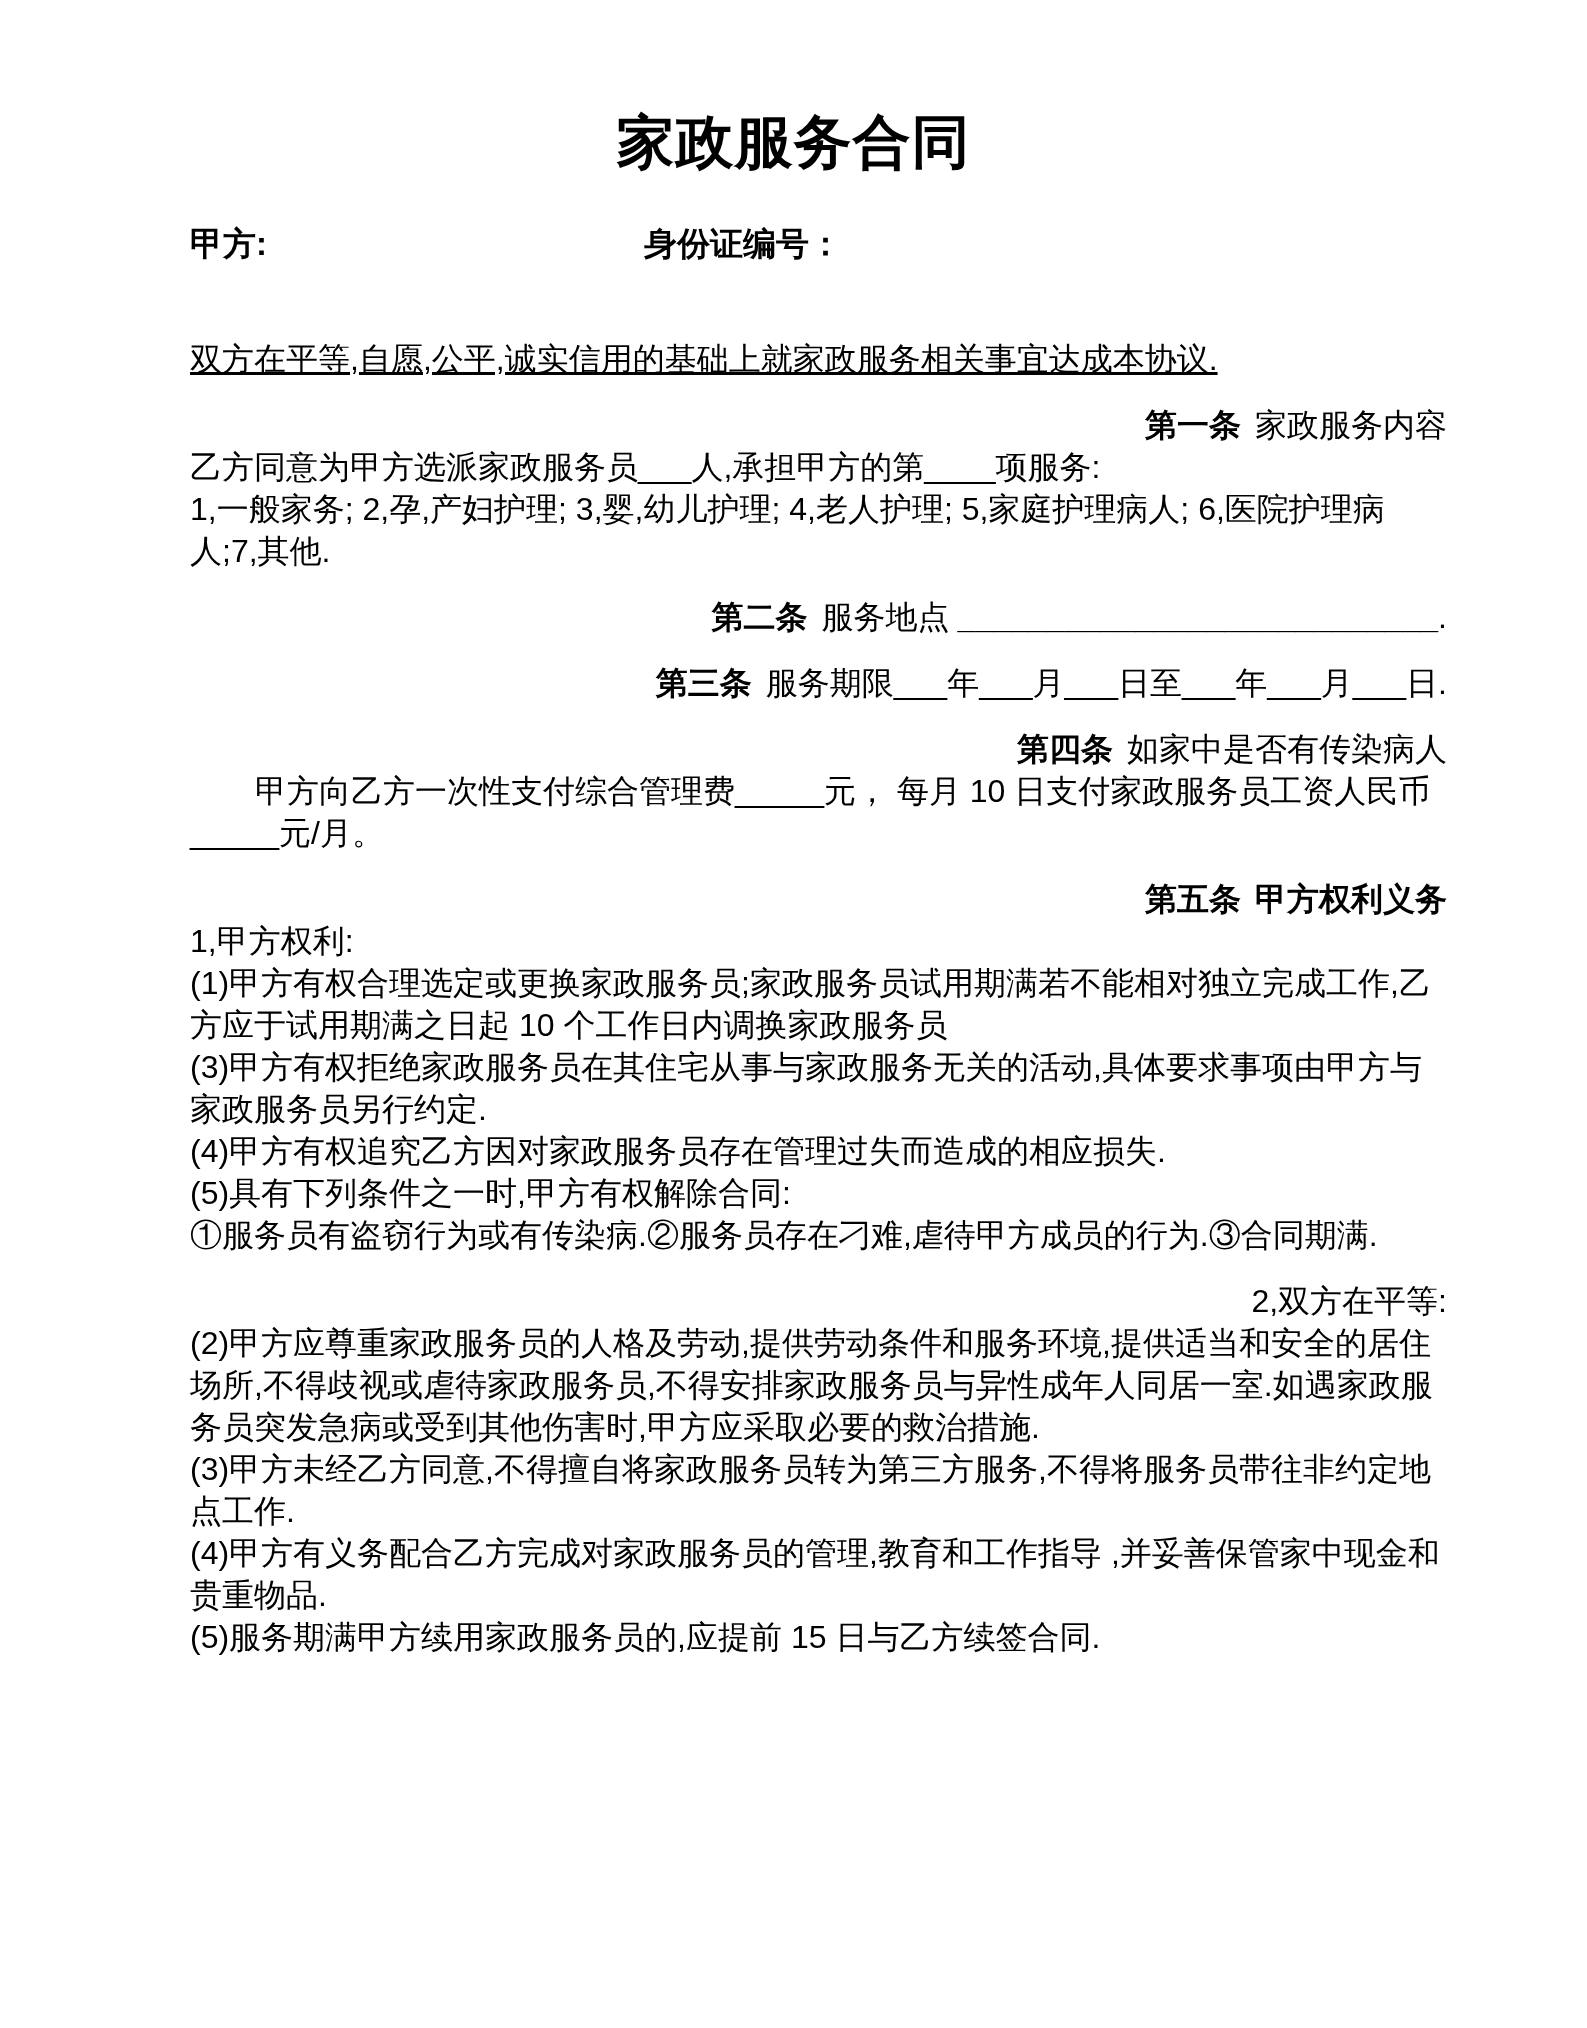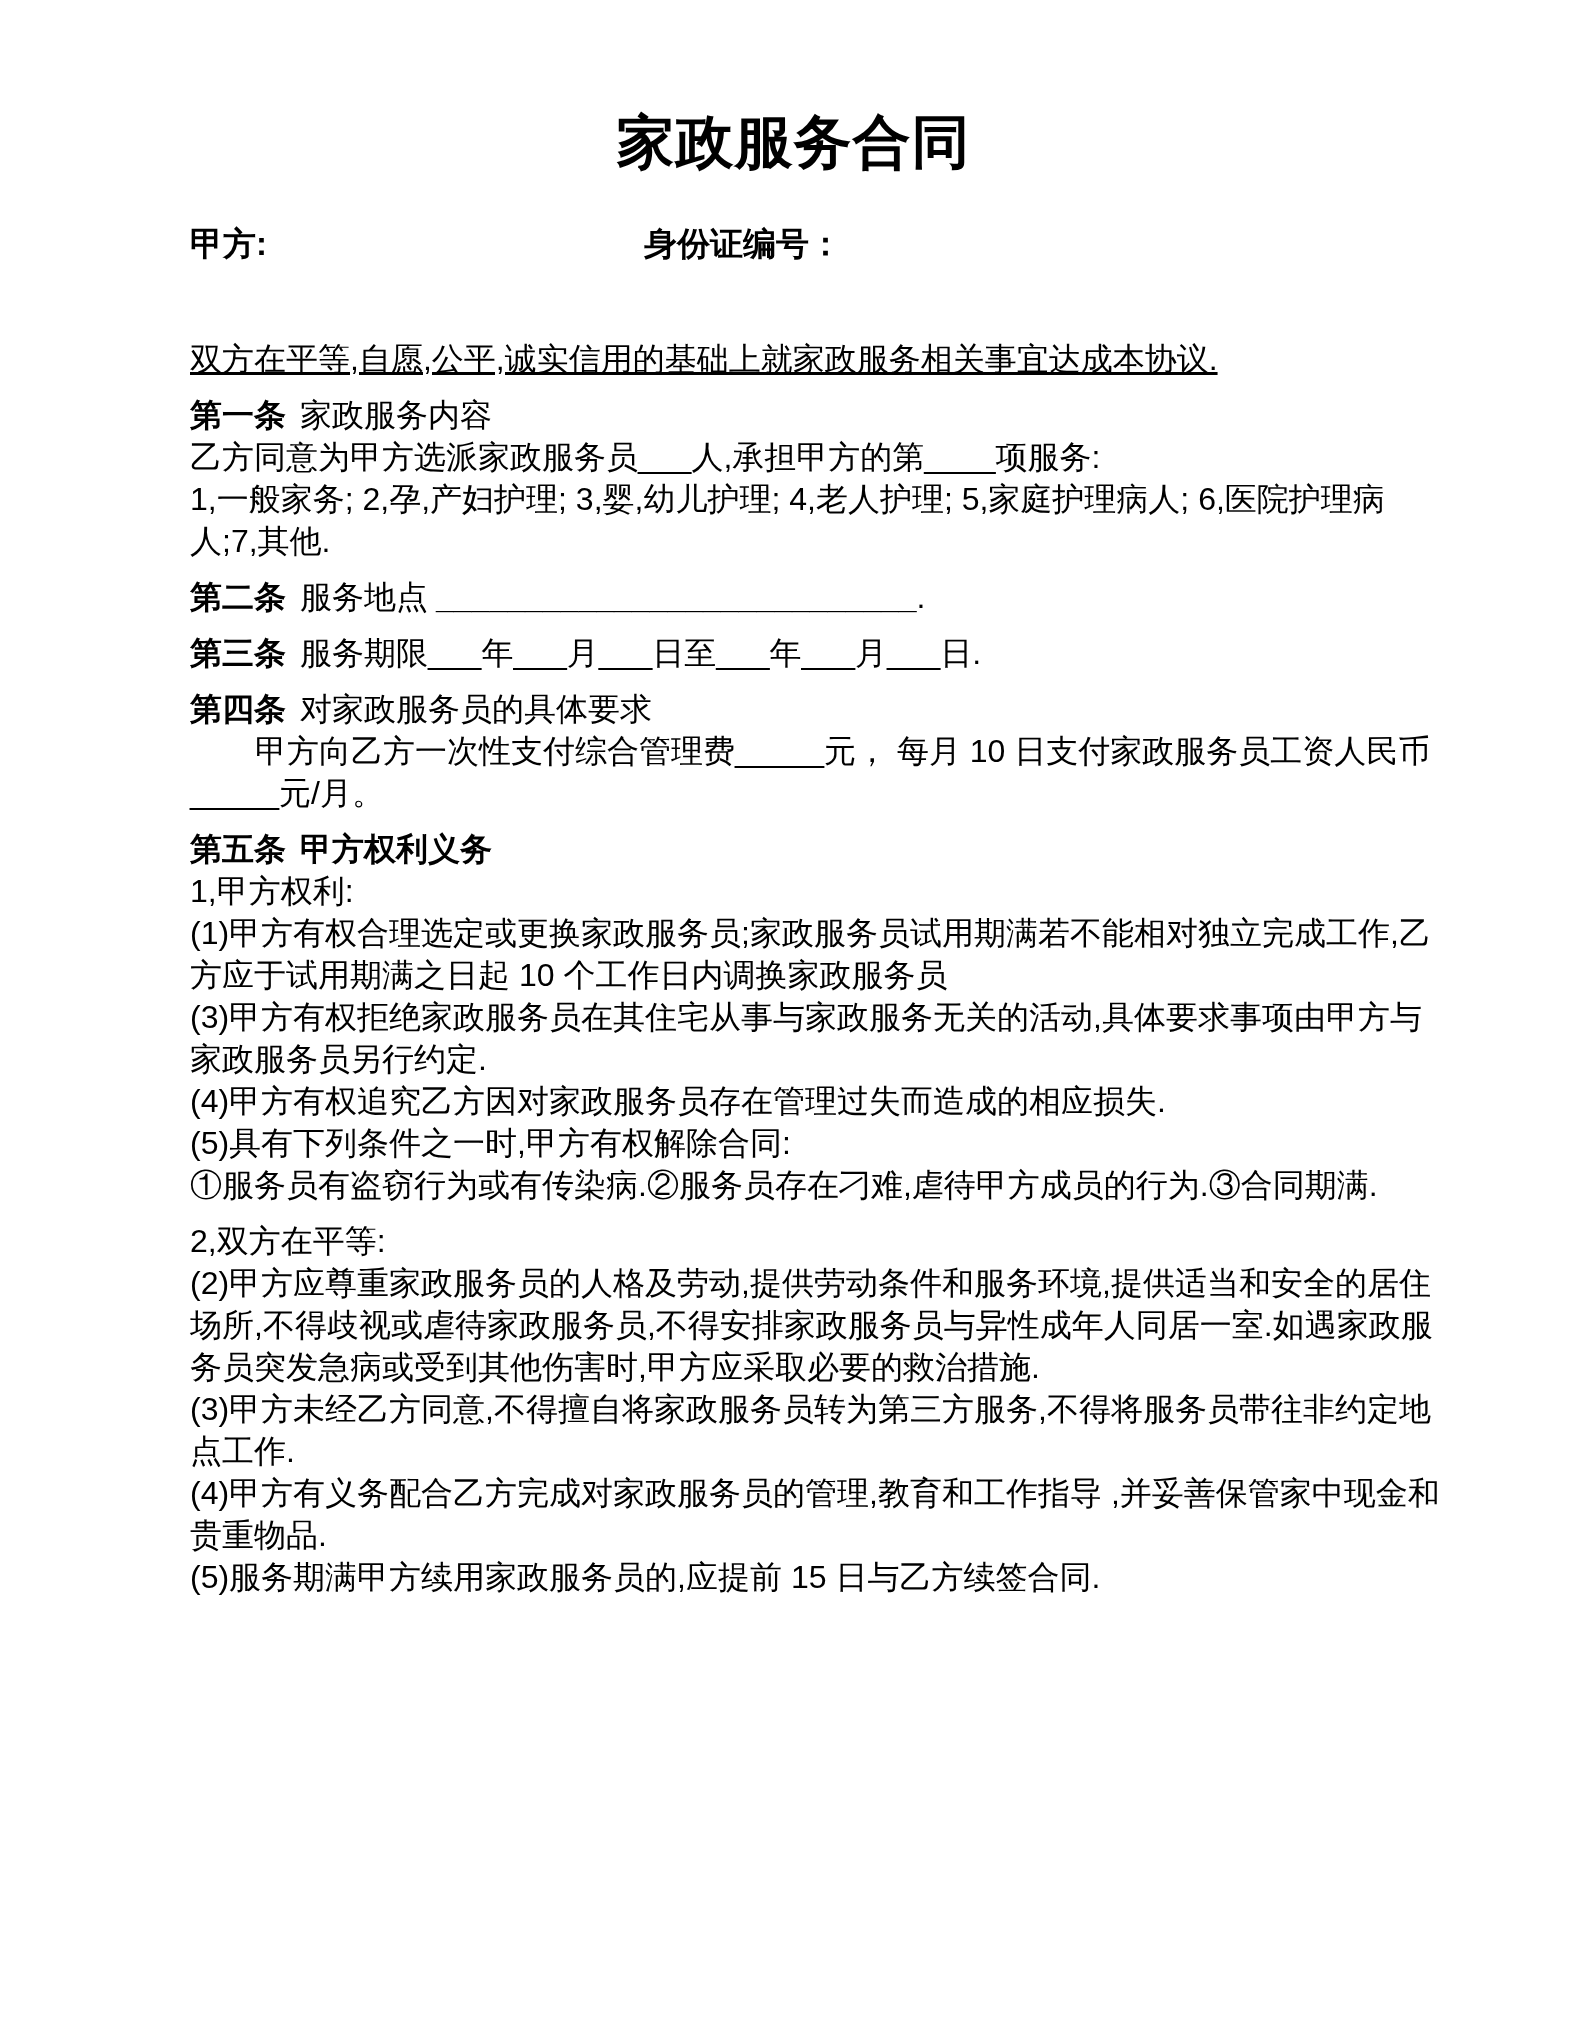"第一条 家政服务内容" .sect { margin-top: 14px -> 24px; text-align: none -> right }
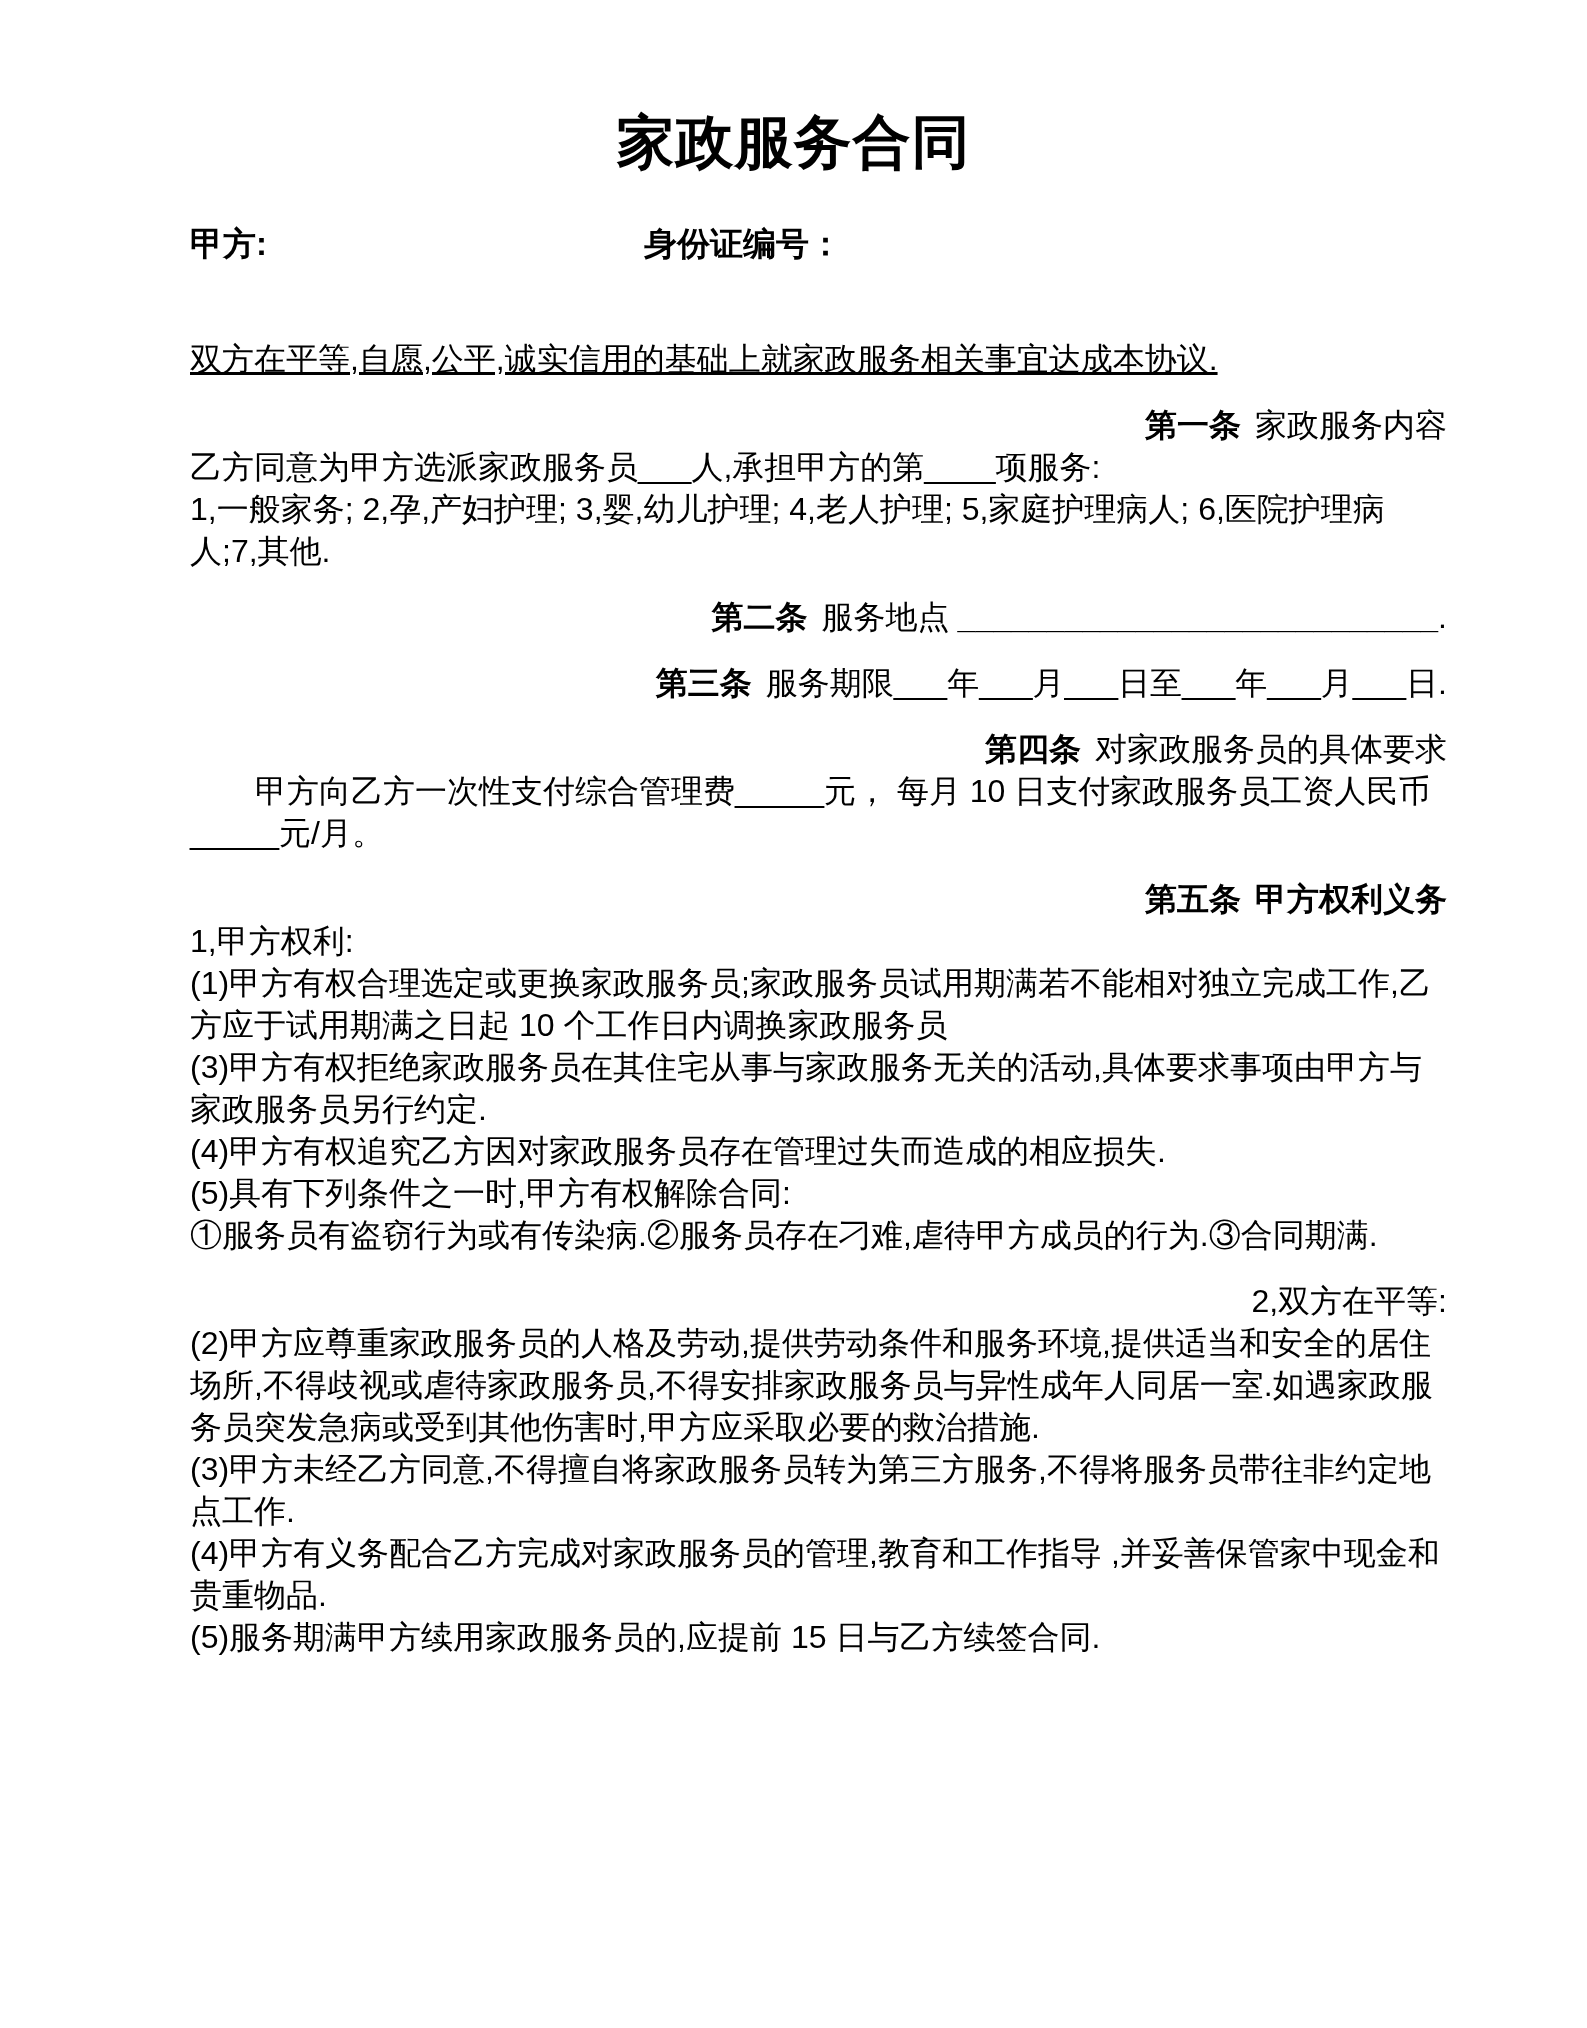"对家政服务员的具体要求" span { text: 对家政服务员的具体要求 -> 如家中是否有传染病人 }
